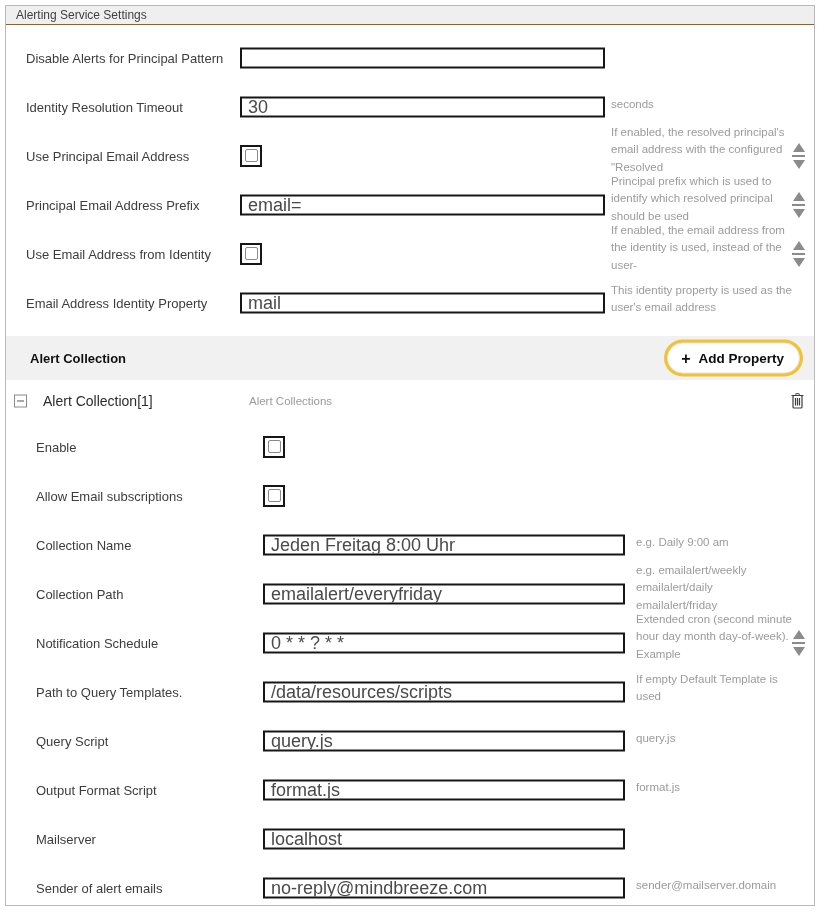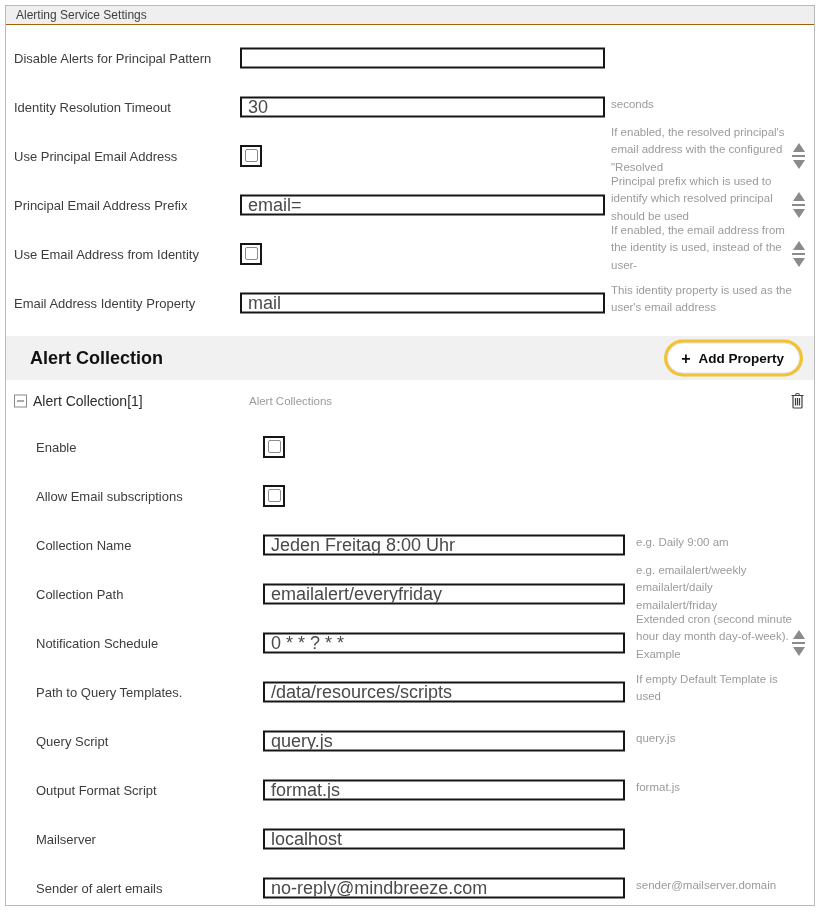"Disable Alerts for Principal Pattern" .row.top .label { left: 8px -> 20px }
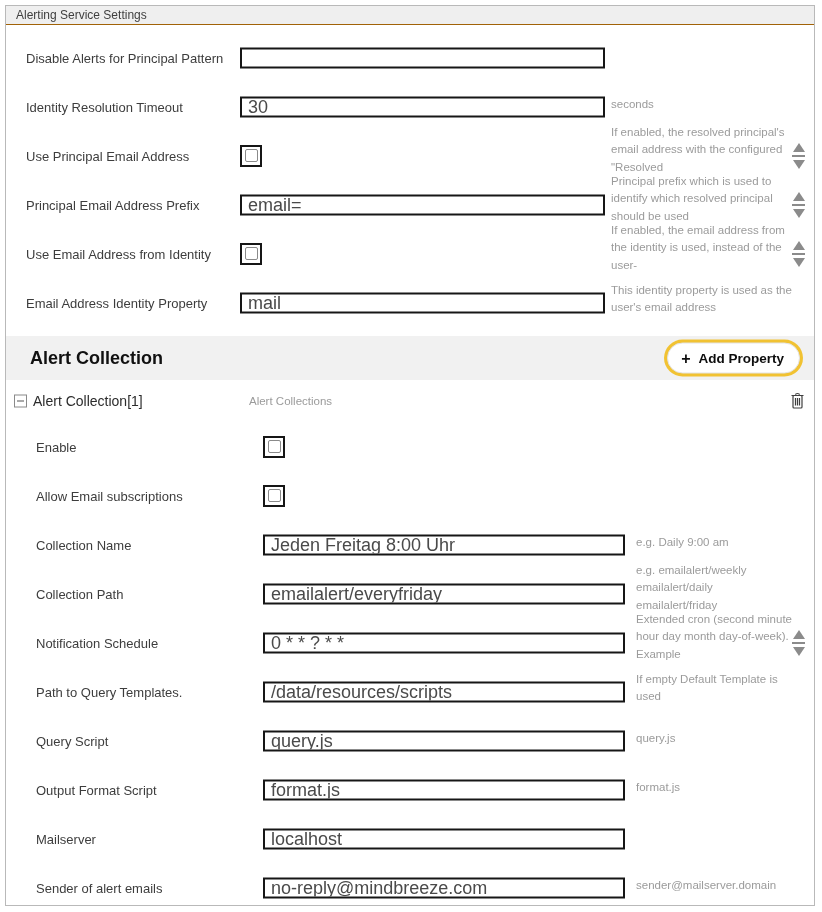"Alert Collection" .section-title { font-size: 18px -> 13px }
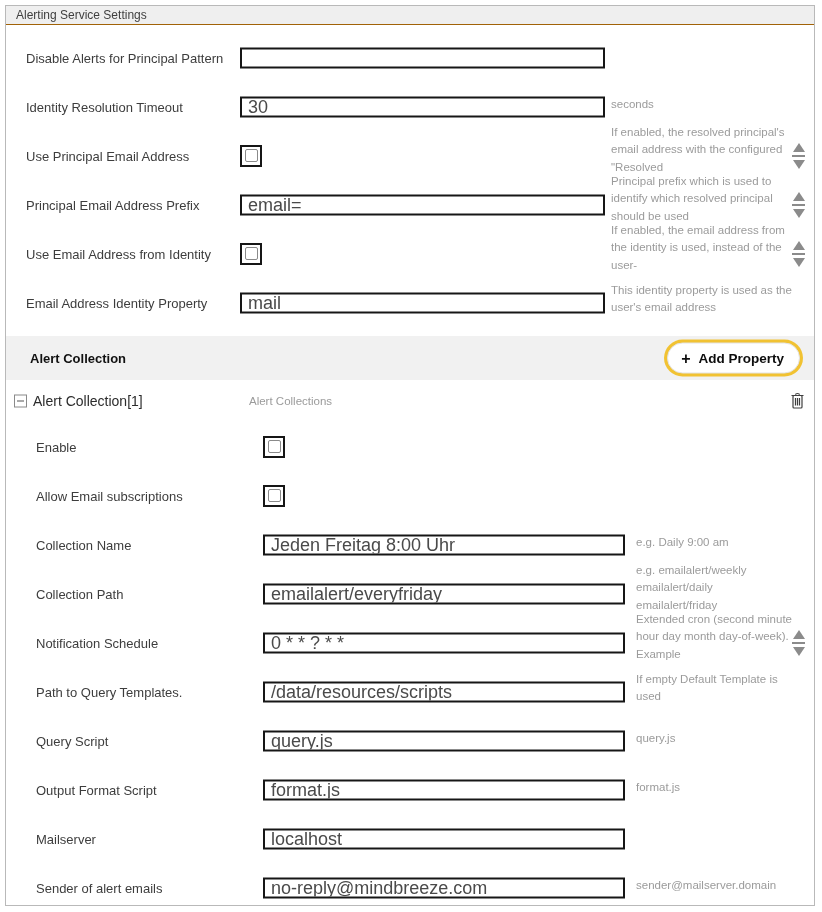"Alert Collection[1]" .item-title { left: 27px -> 37px }
